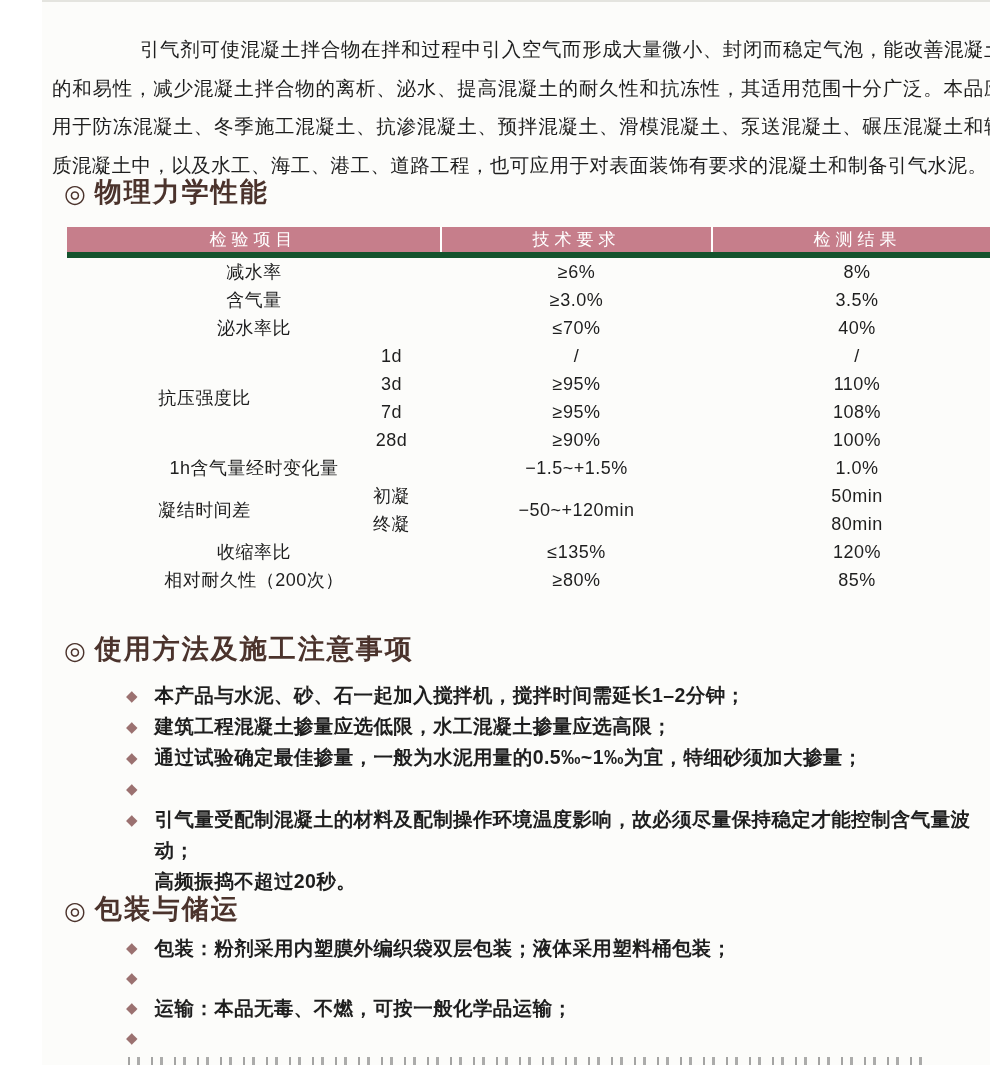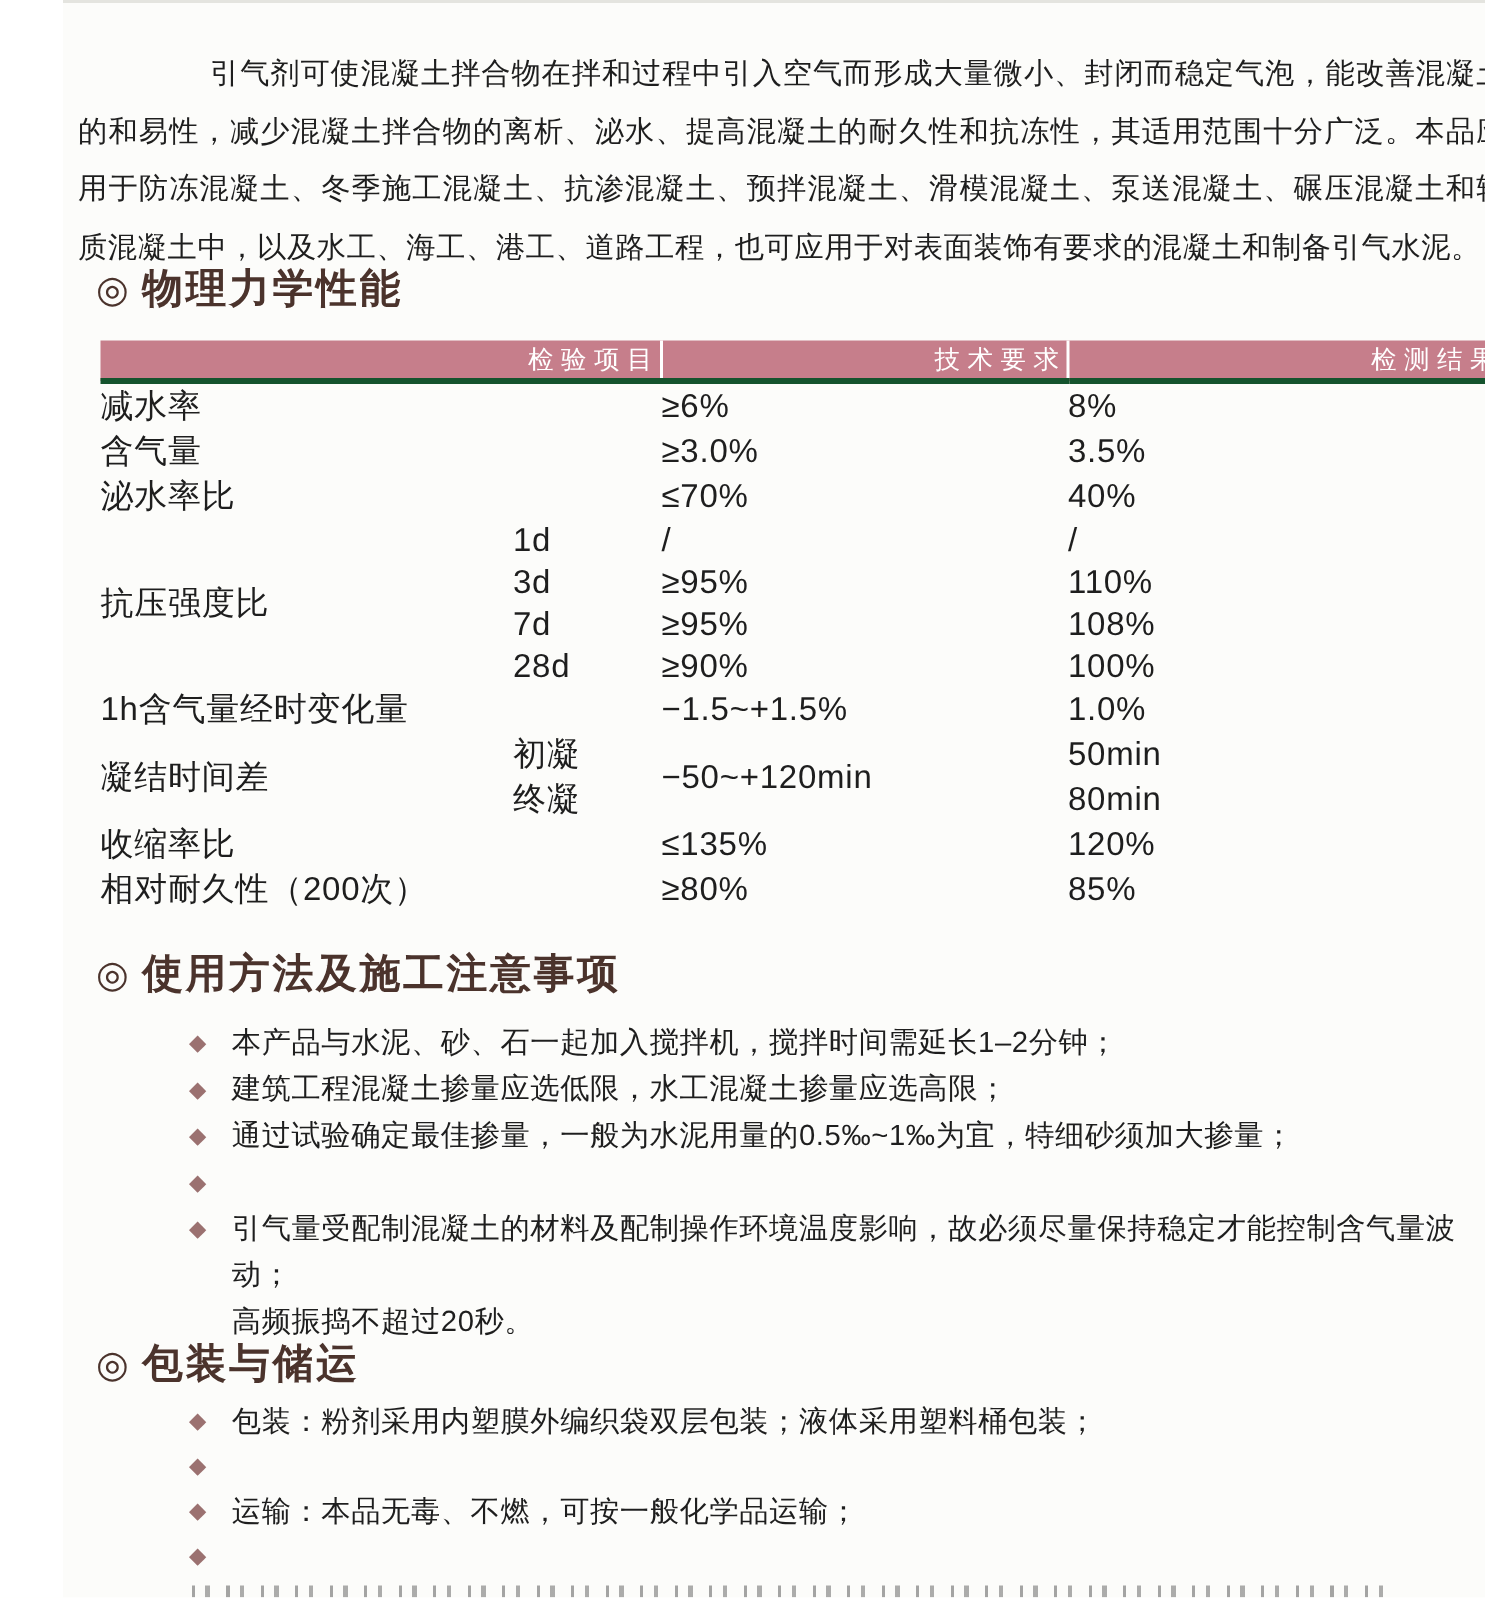"检验项目" table.spec th { border-bottom: 4px solid #14532d -> 6px solid #14532d; text-align: right -> center }
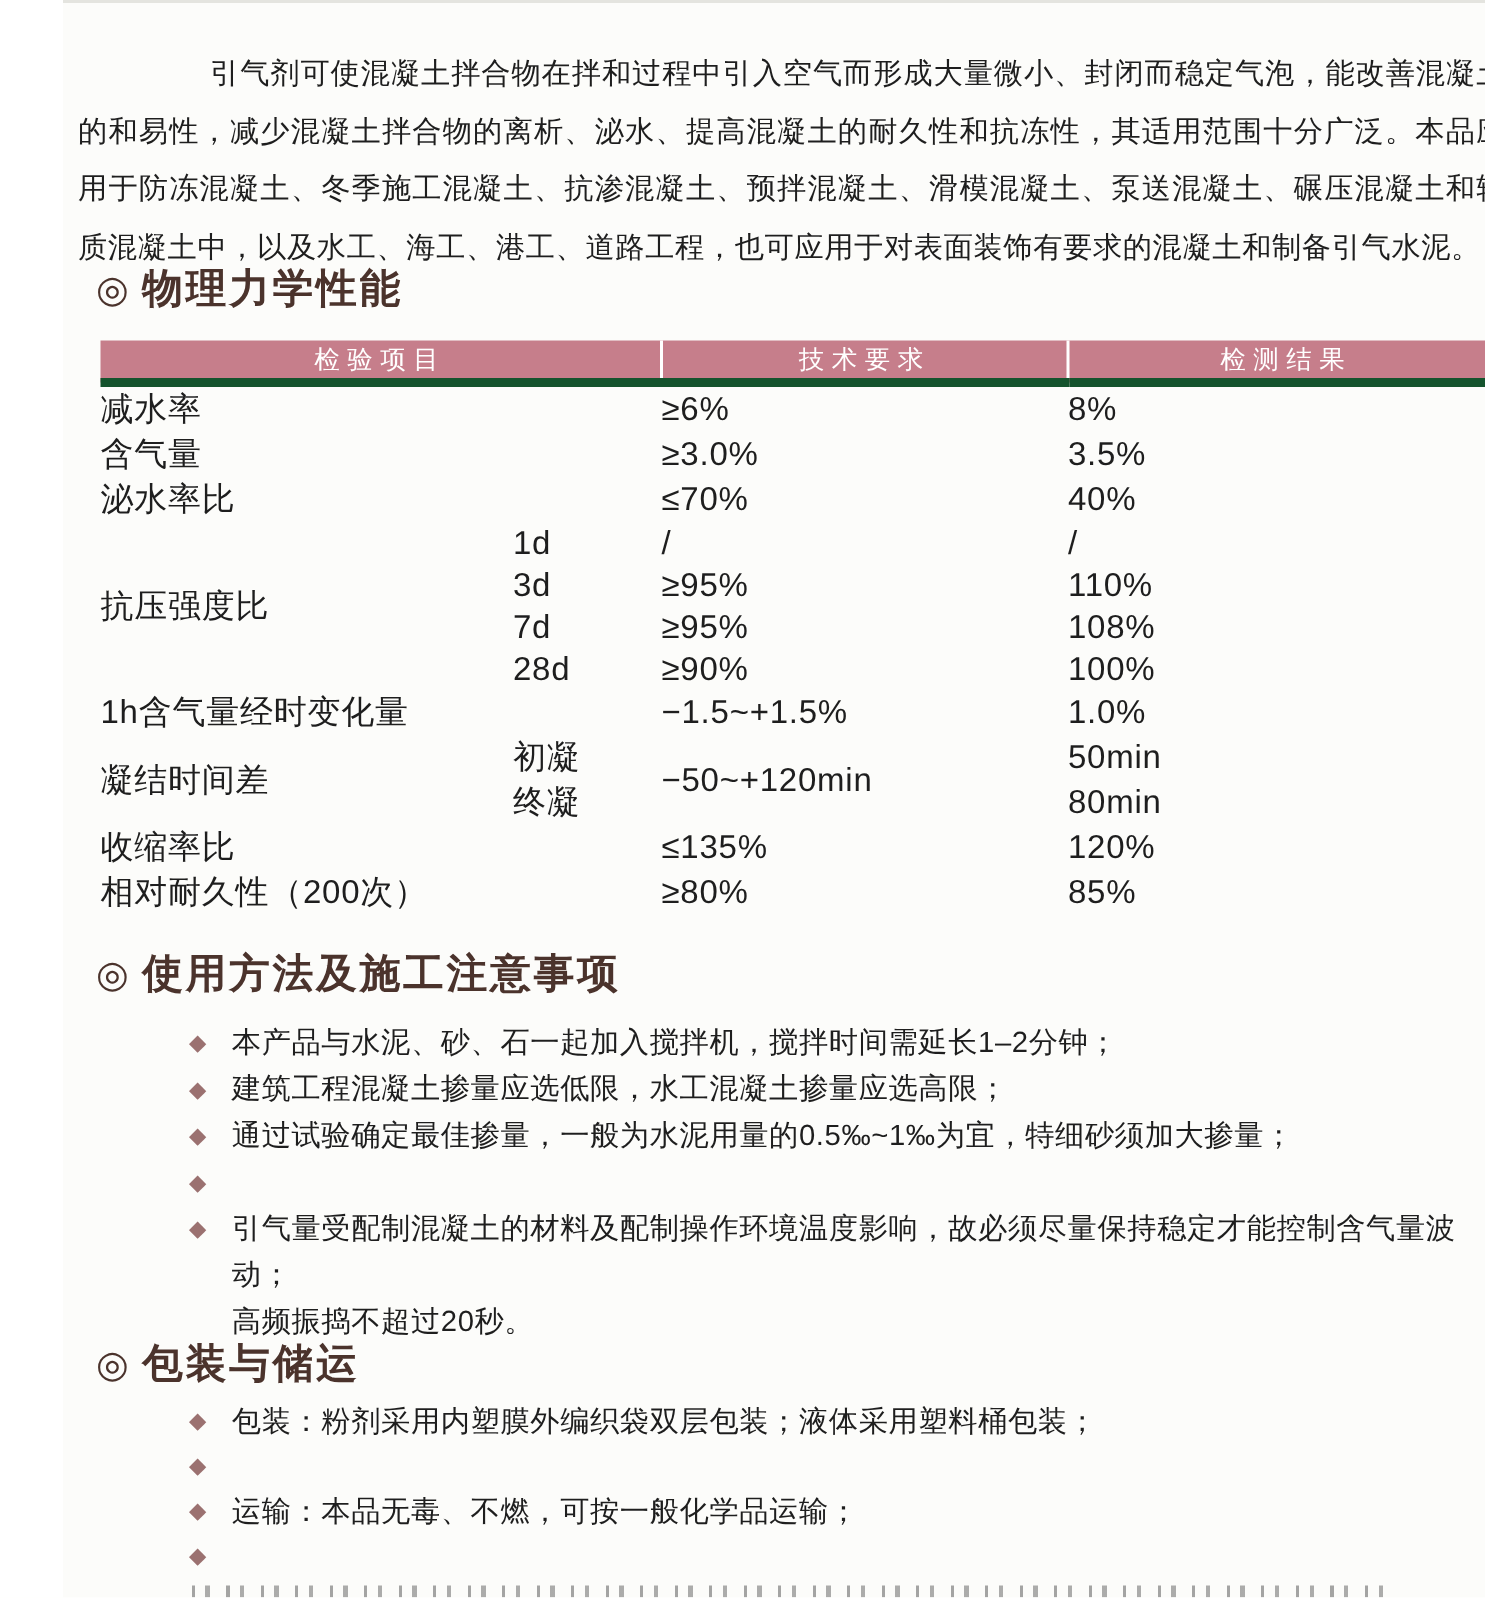"减水率" table.spec td { font-size: 22px -> 18px; text-align: left -> center }
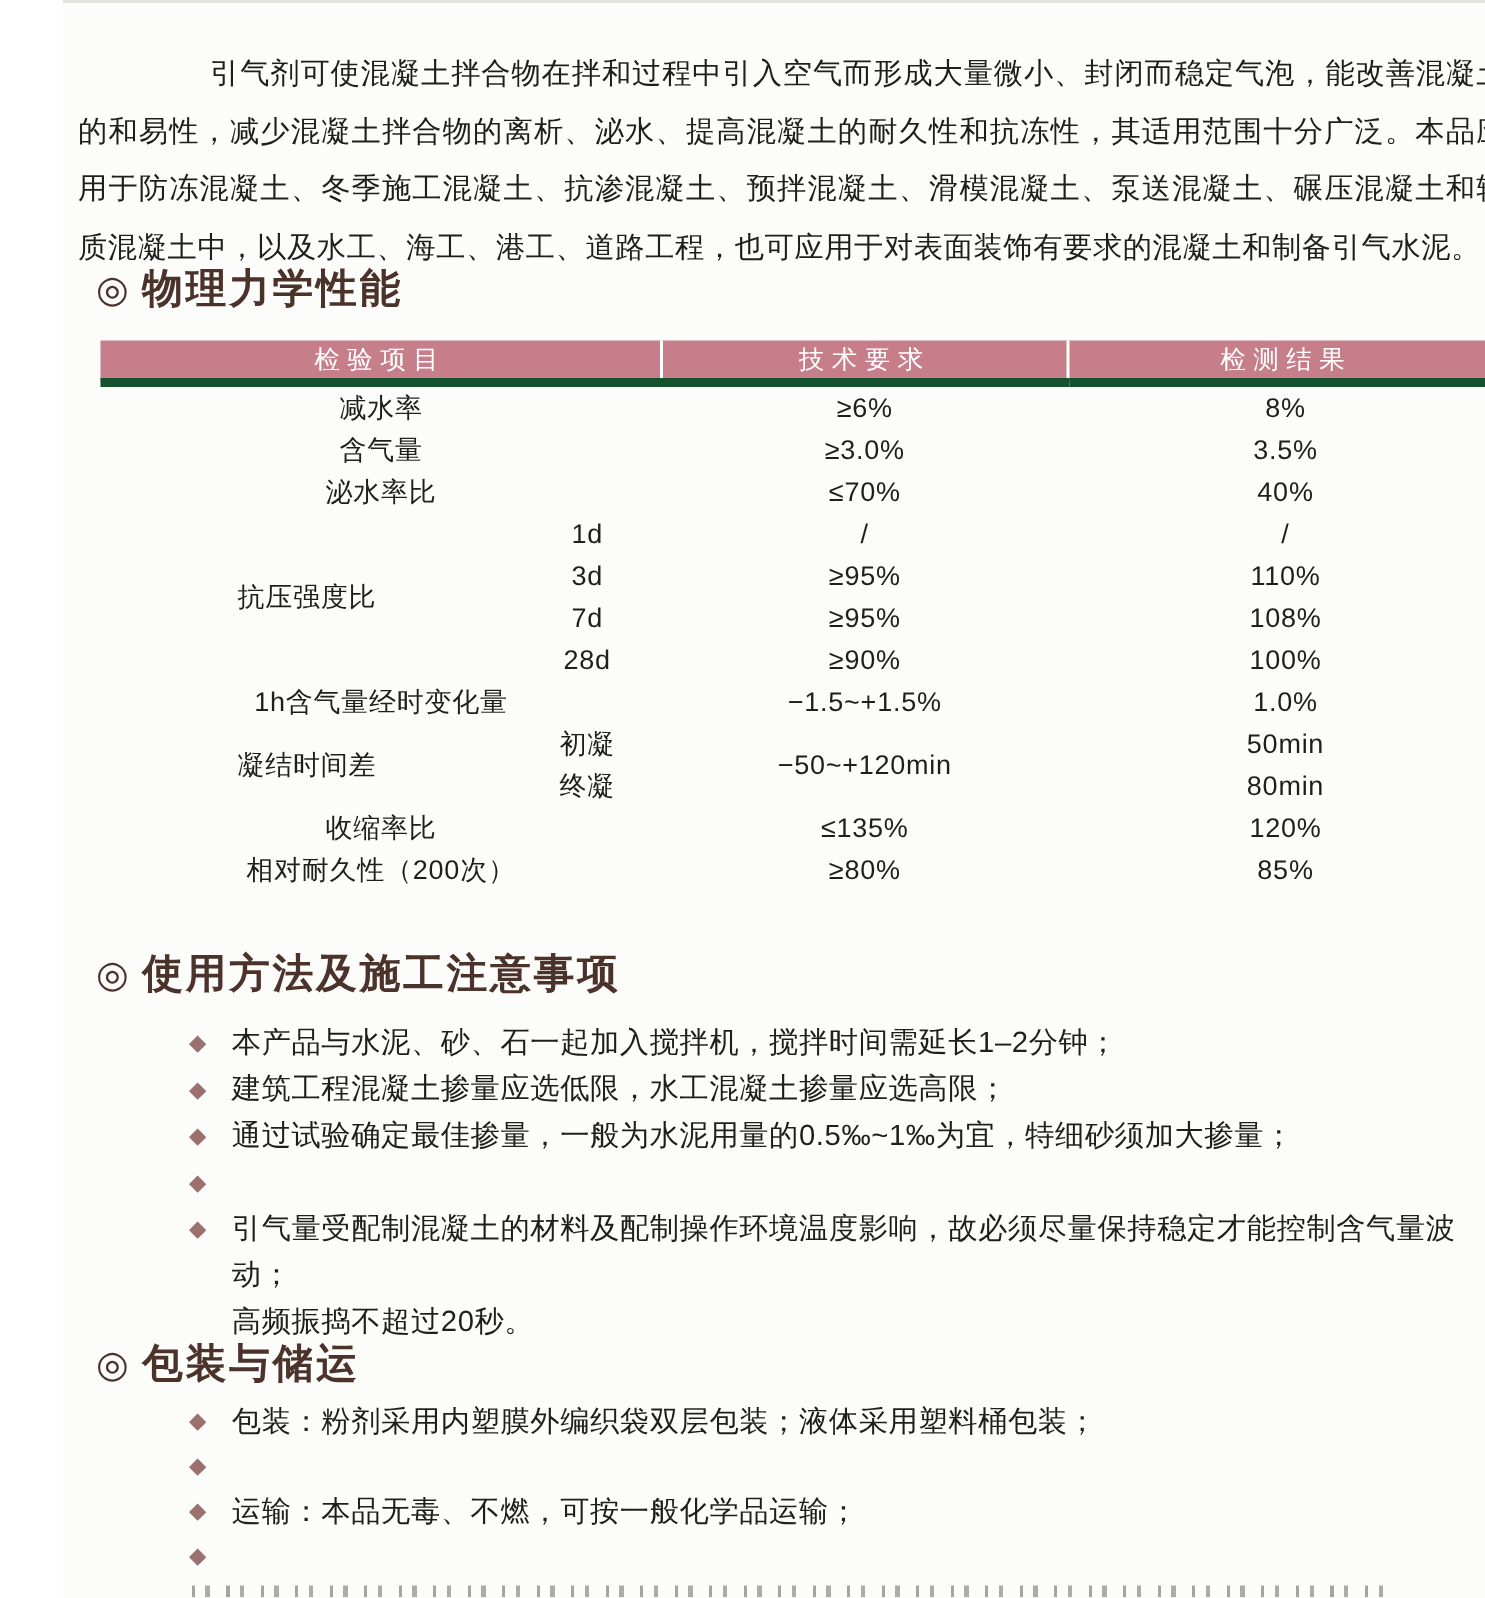"本产品与水泥、砂、石一起加入搅拌机，搅拌时间需延长1–2分钟；" .txt { font-weight: none -> bold }
